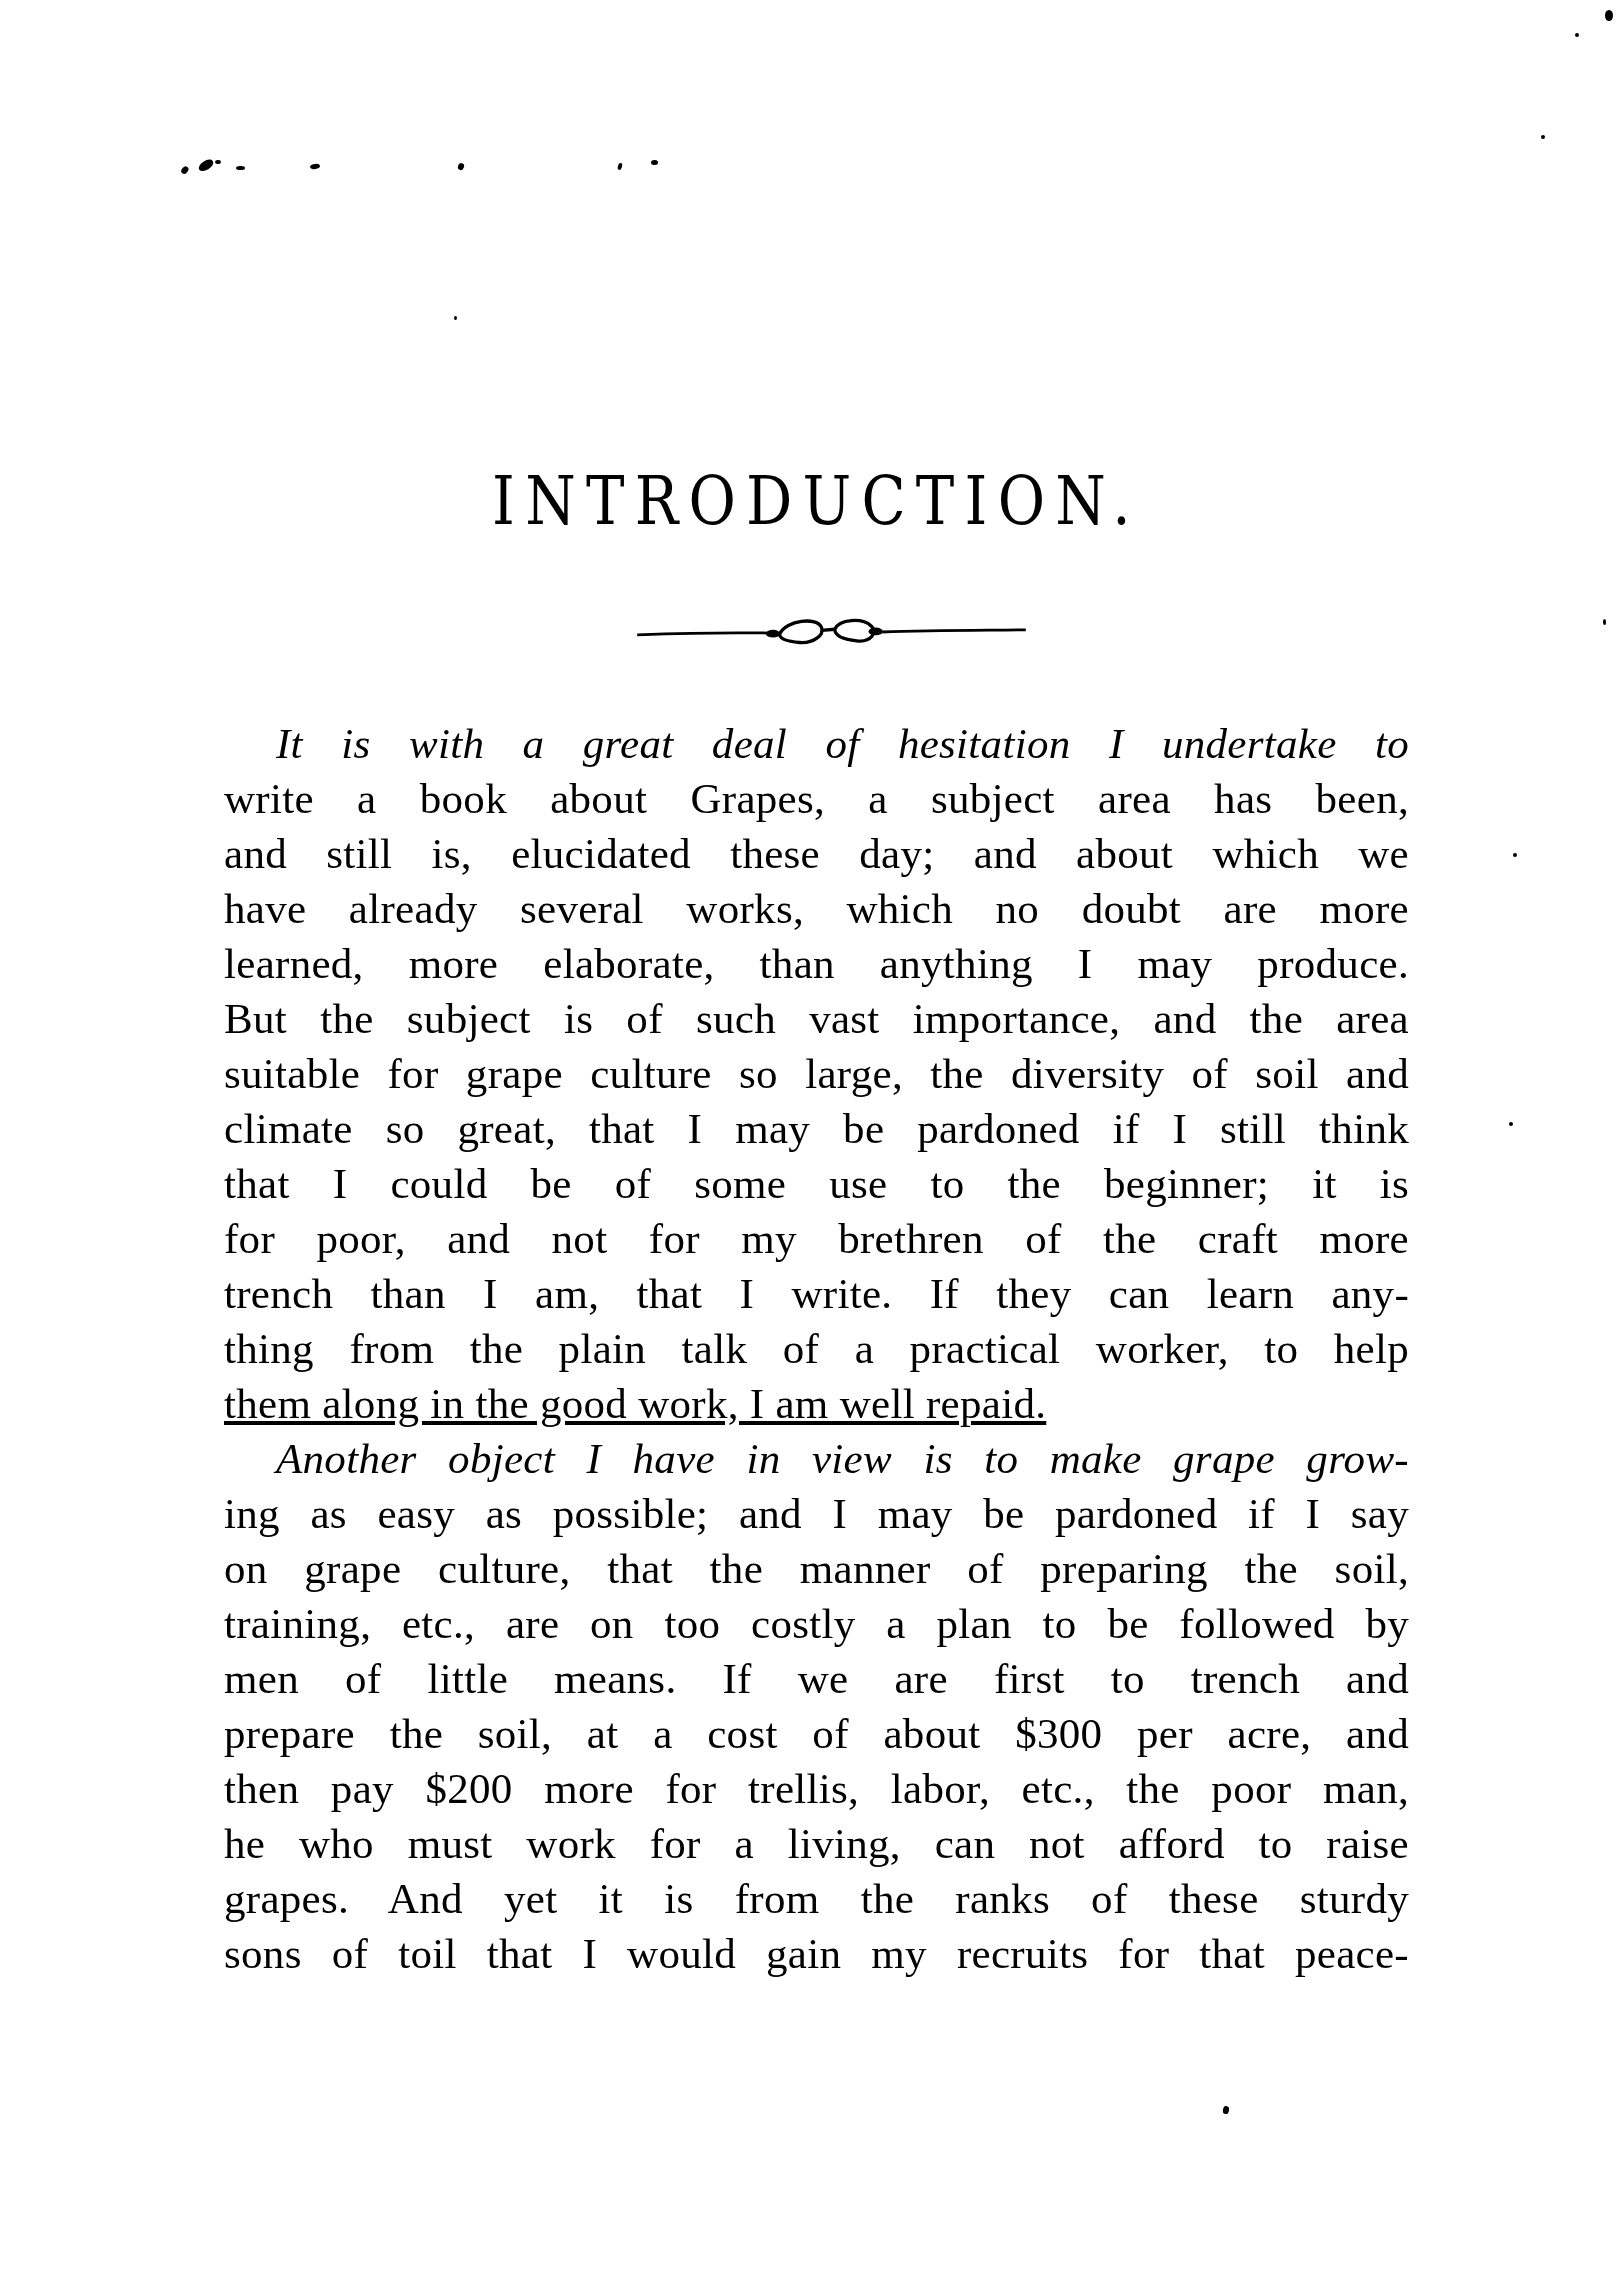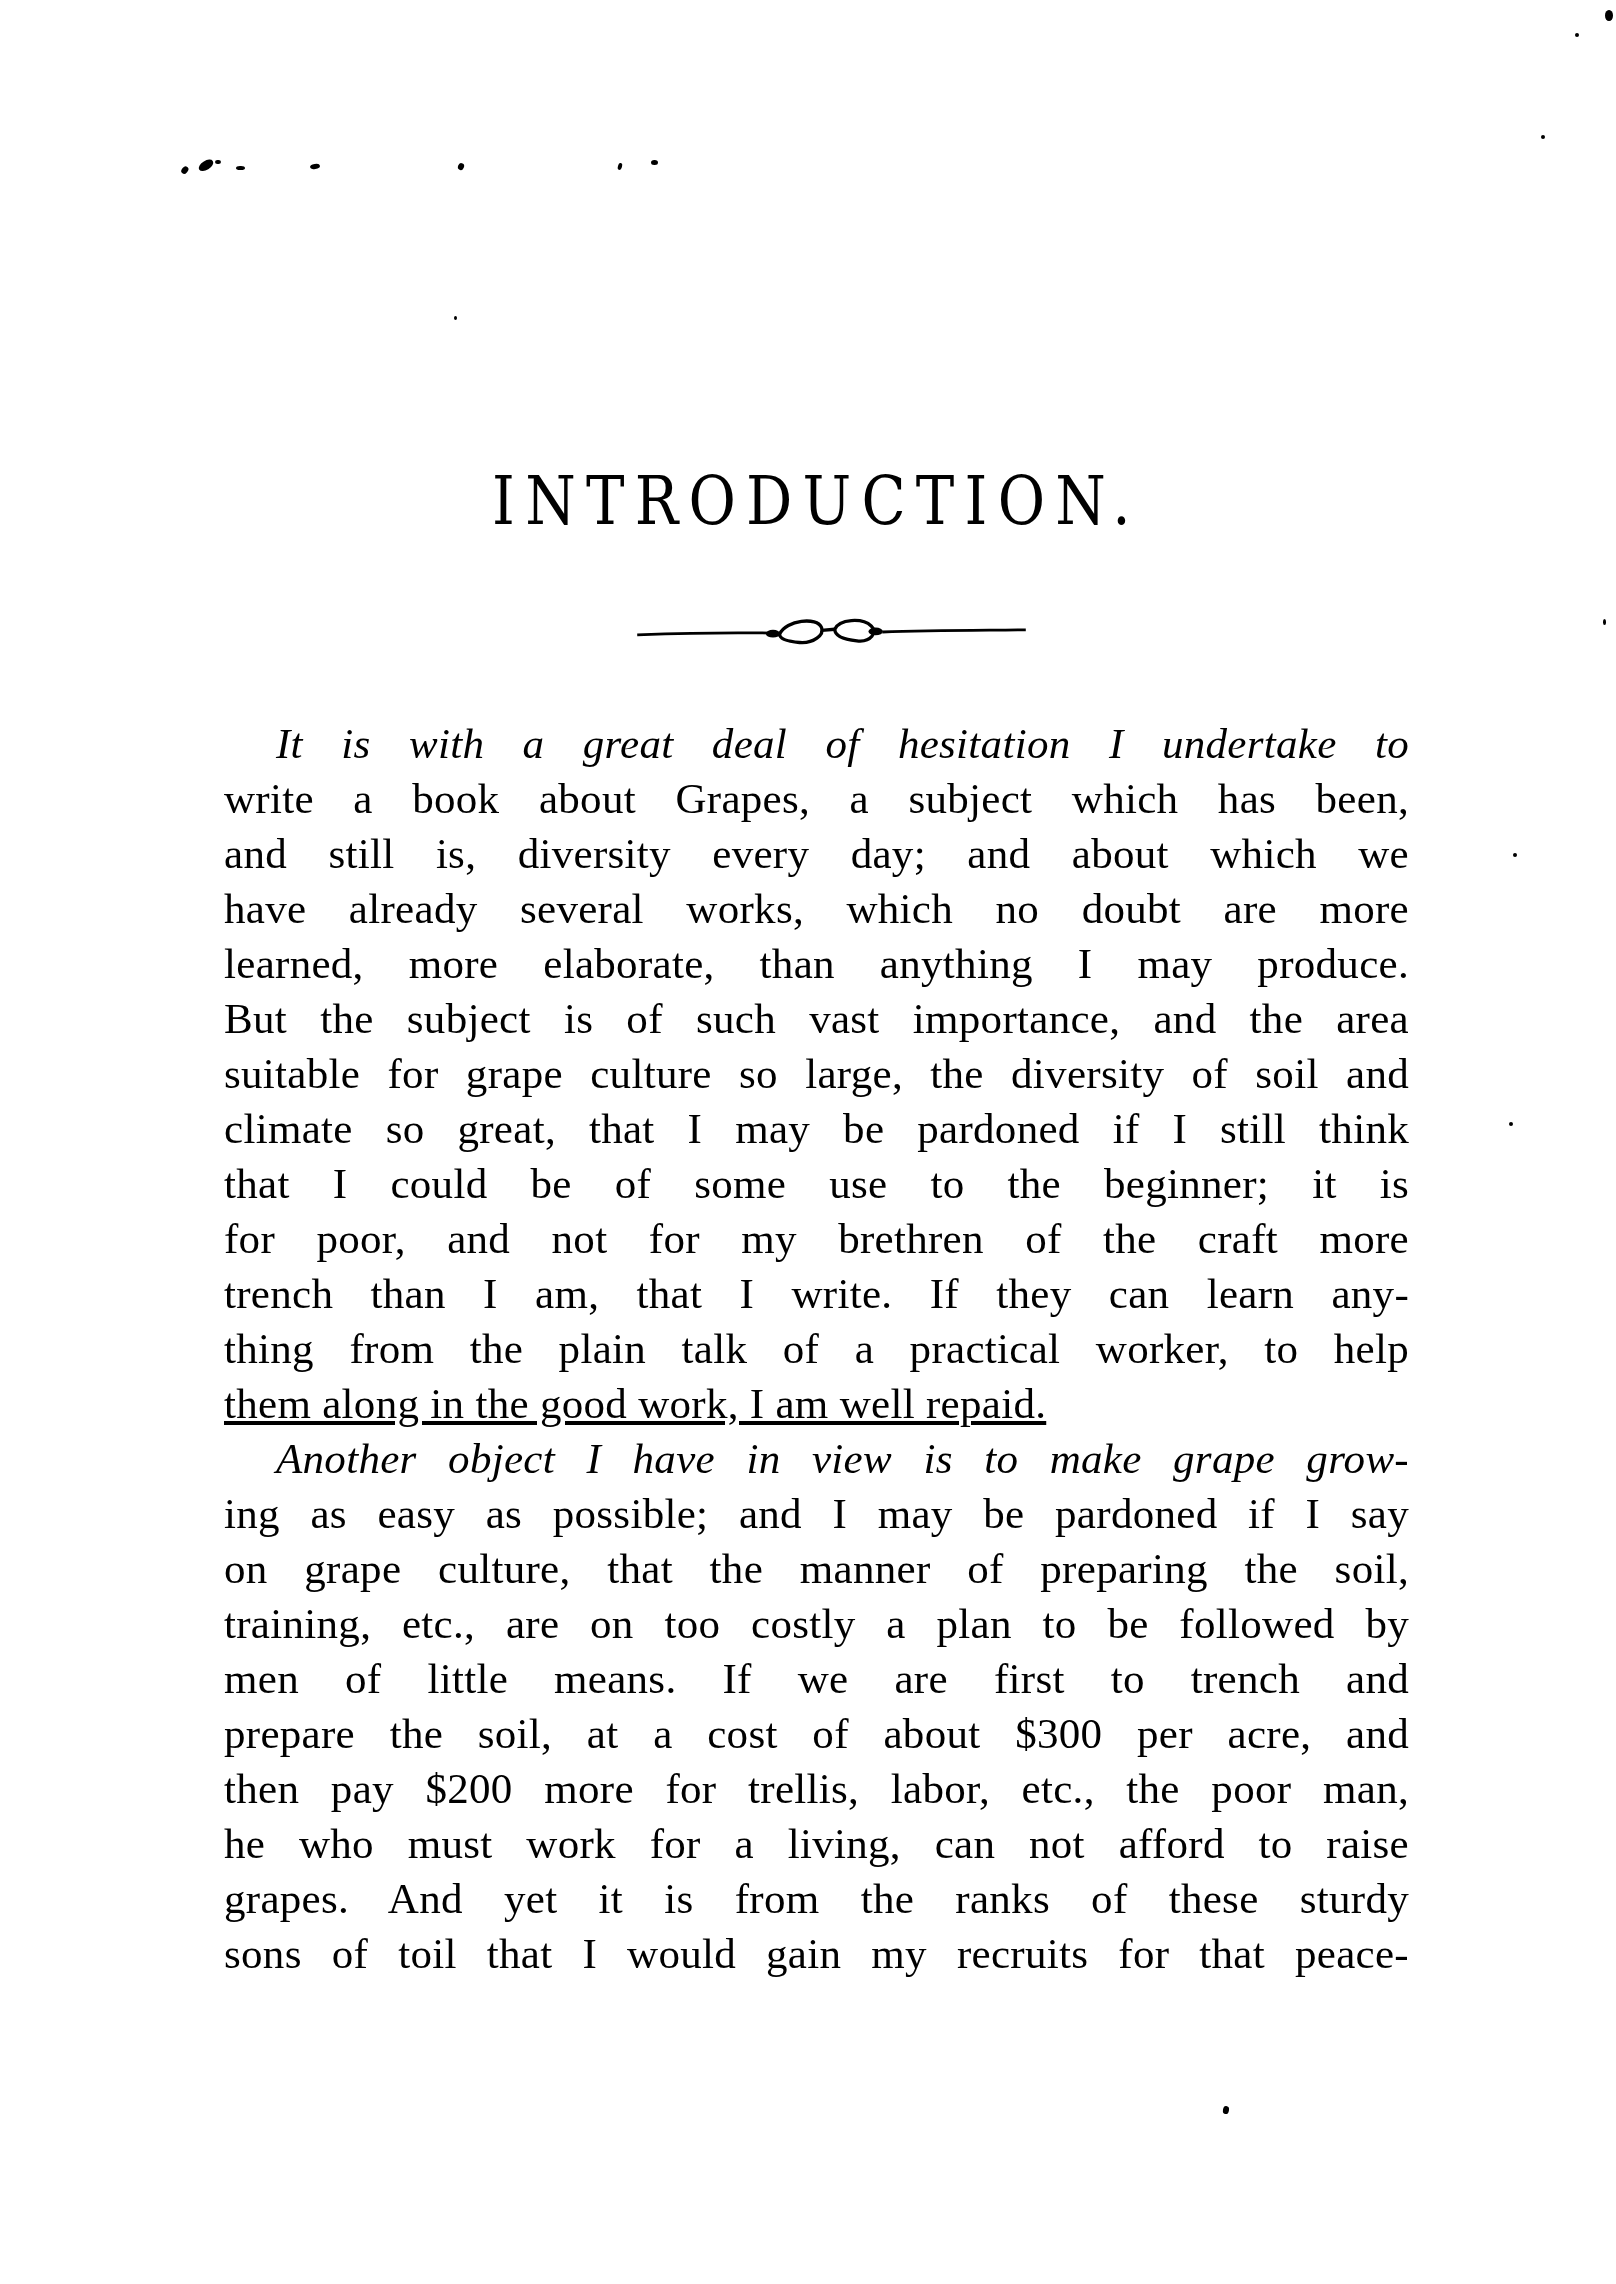"write a book about Grapes," div.line { text: which -> area }
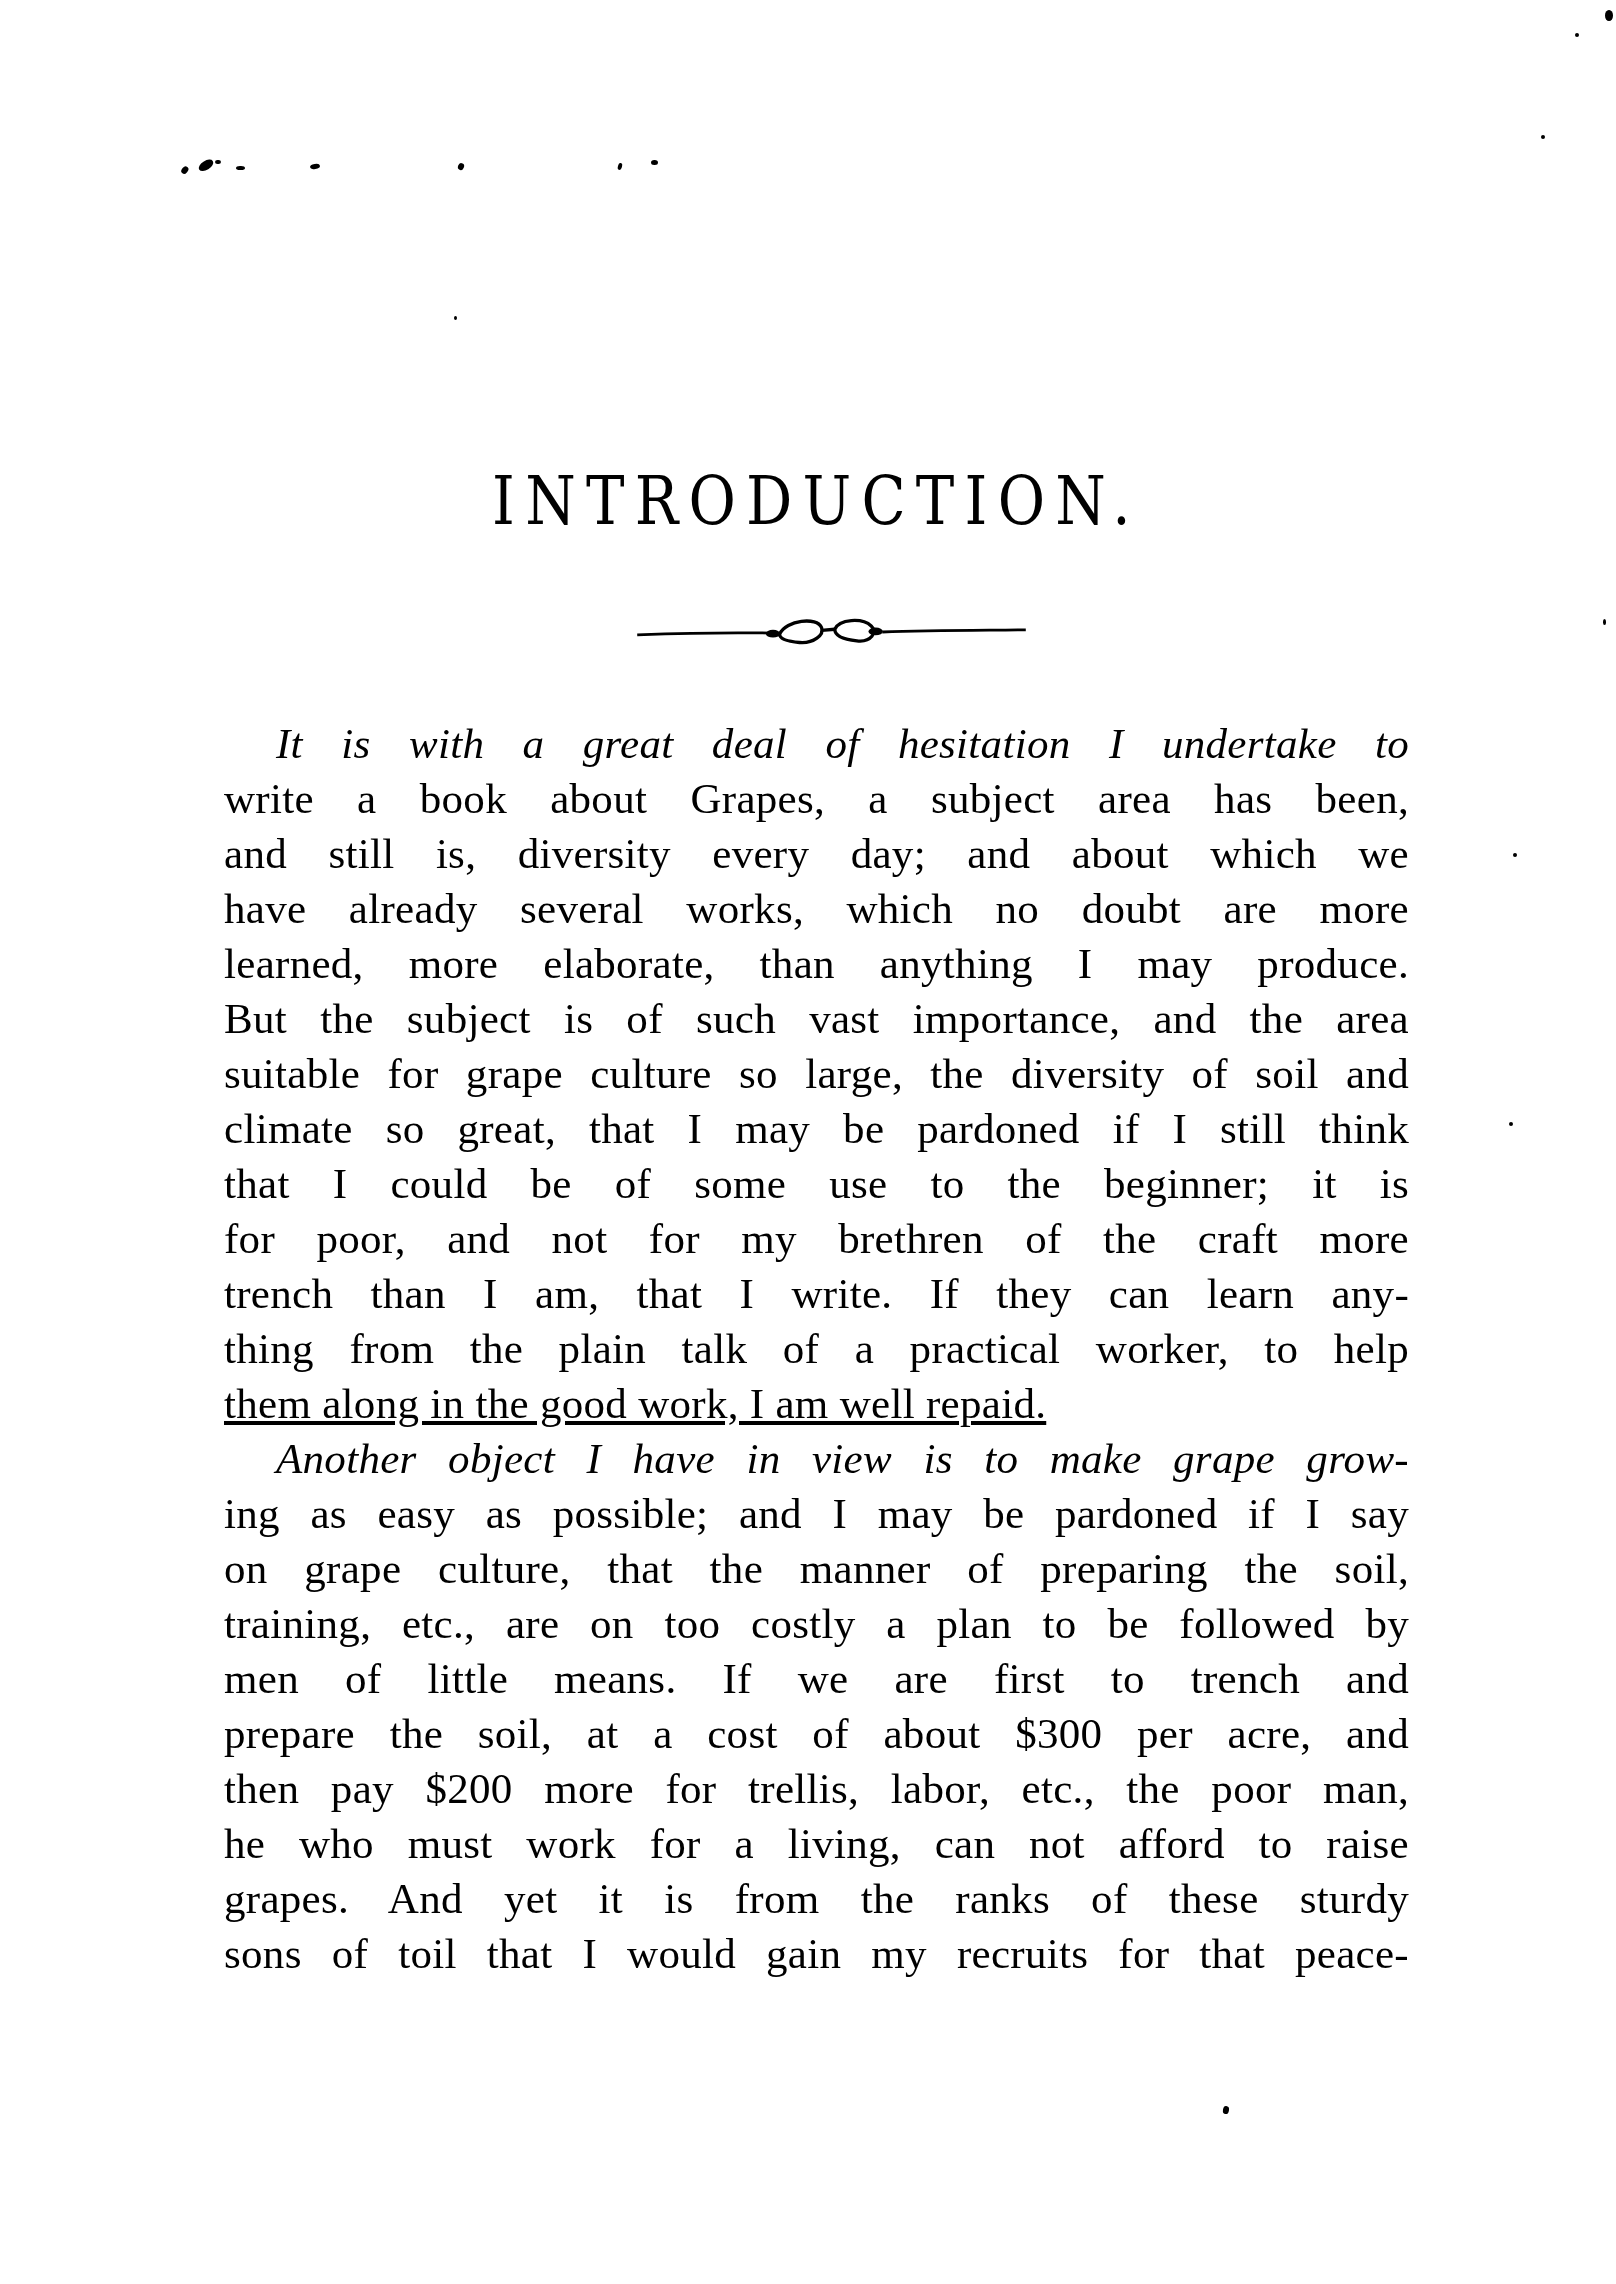"and still is, diversity every" div.line { text: diversity every -> elucidated these }
